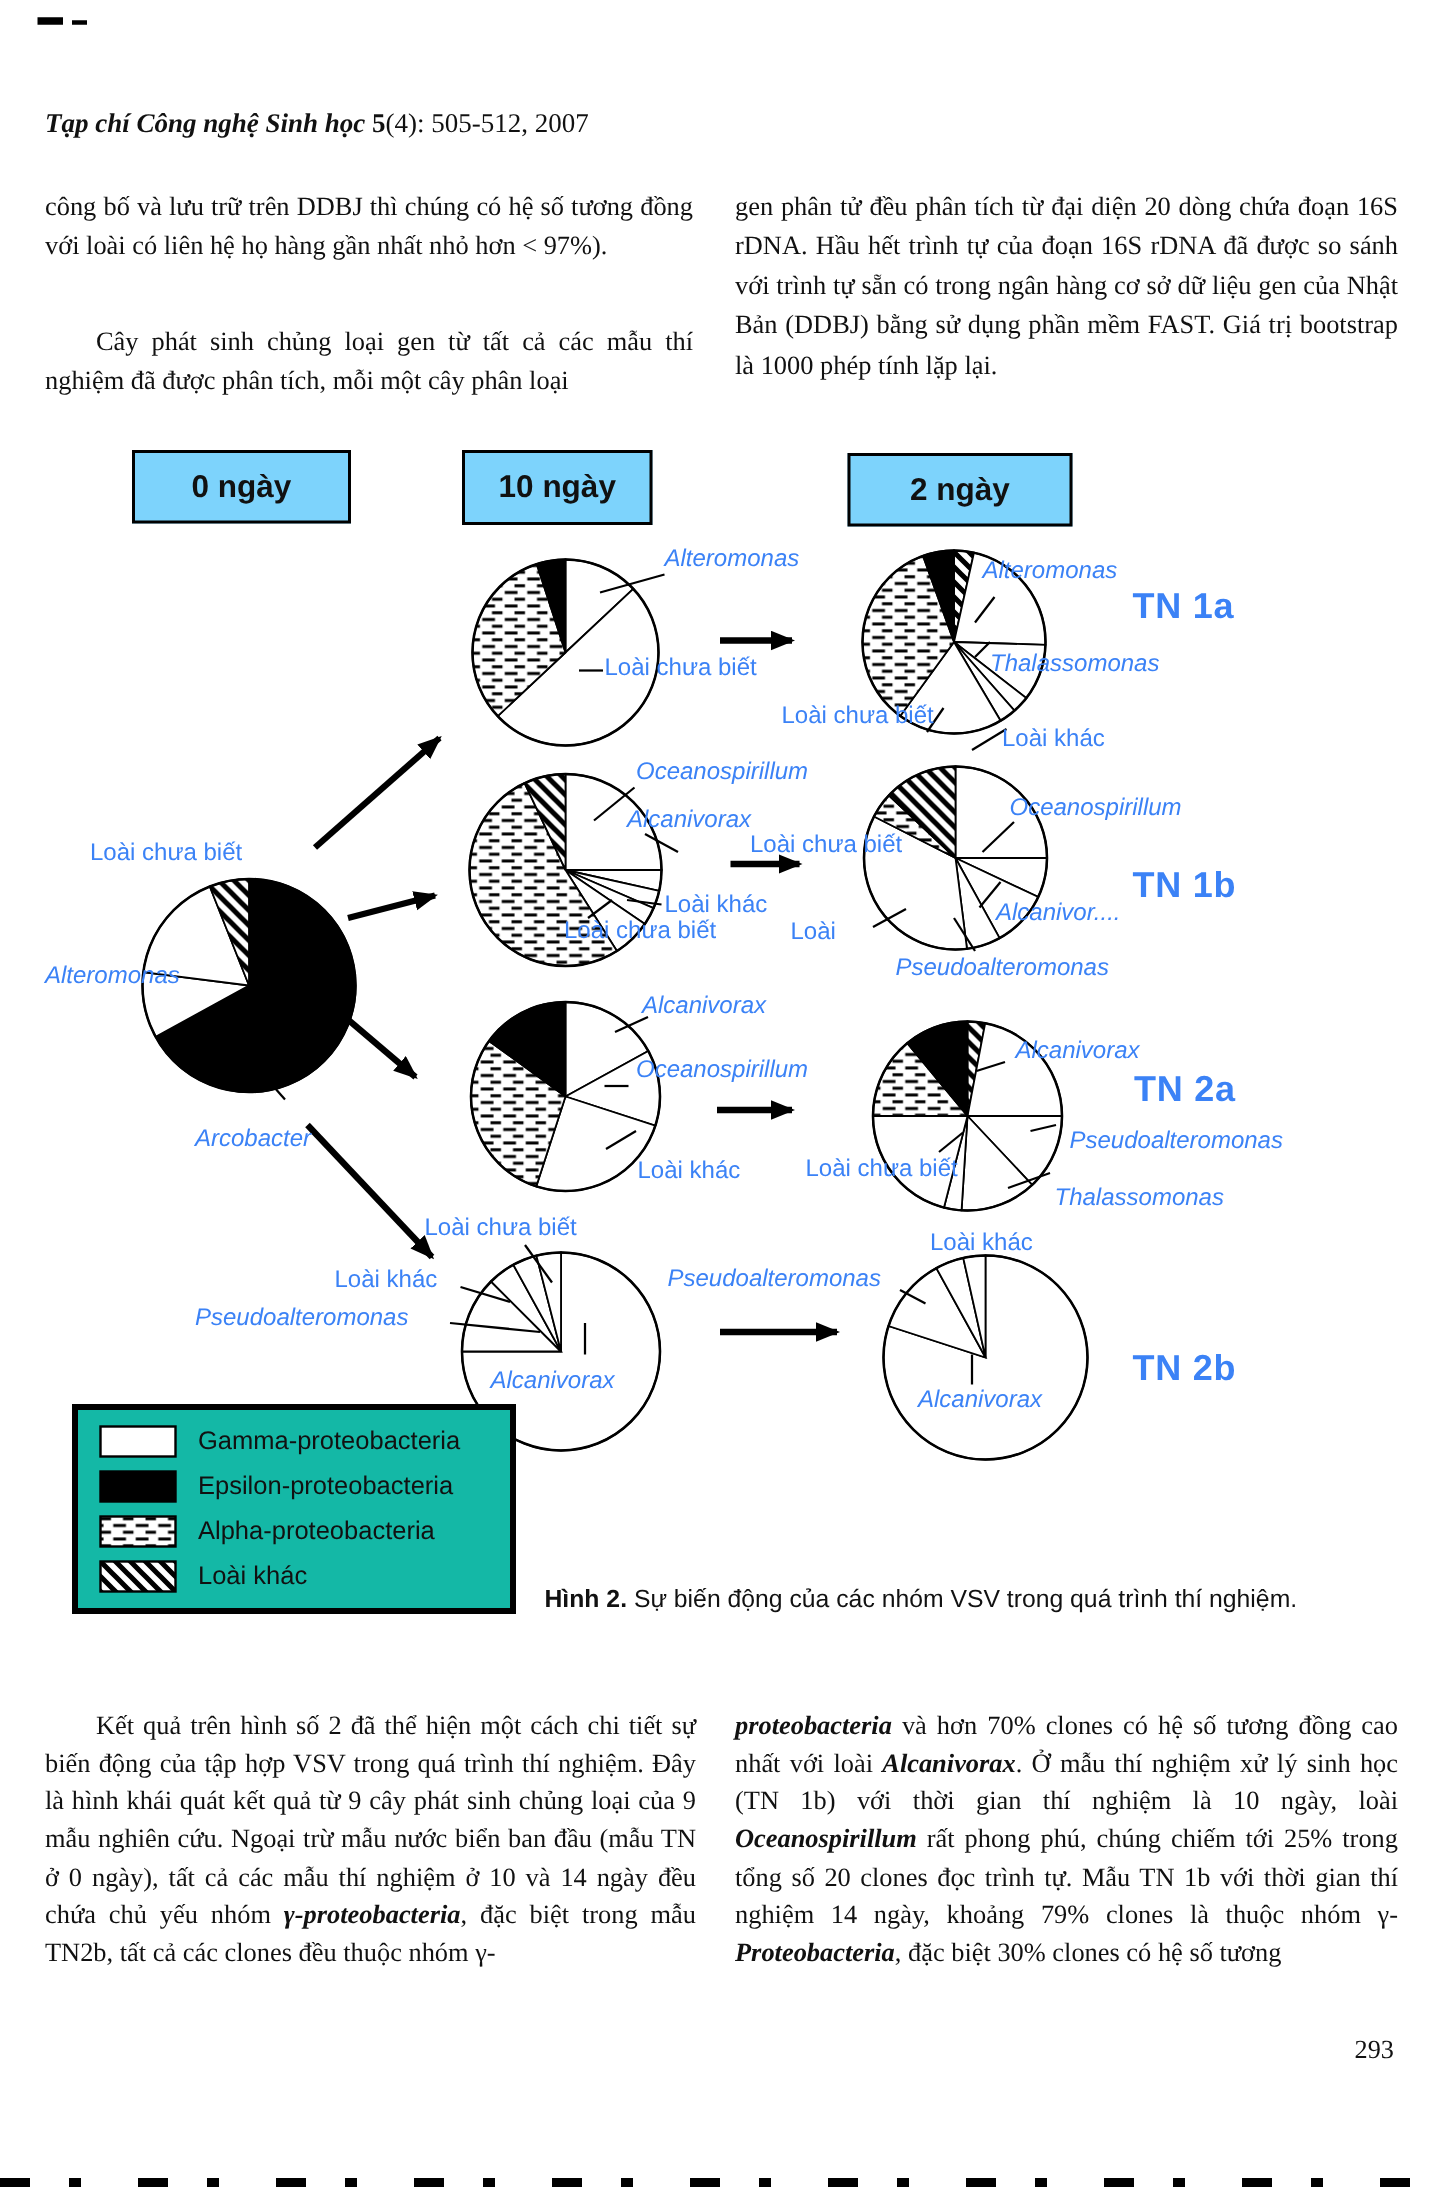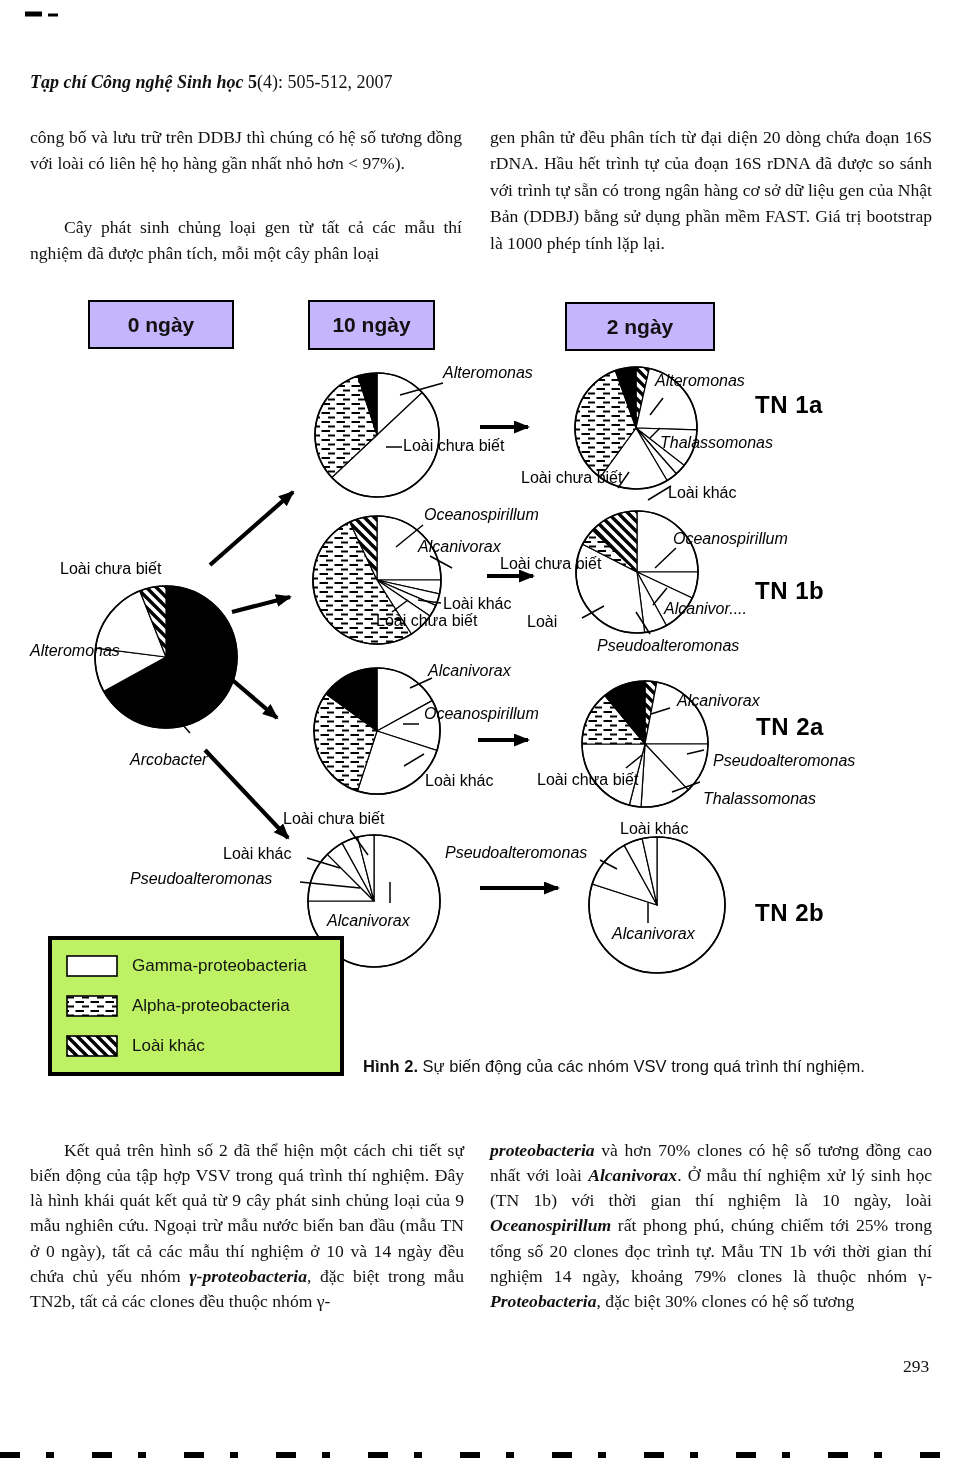"0 ngày" .daybox { background: #c4b5fd -> #7dd3fc }
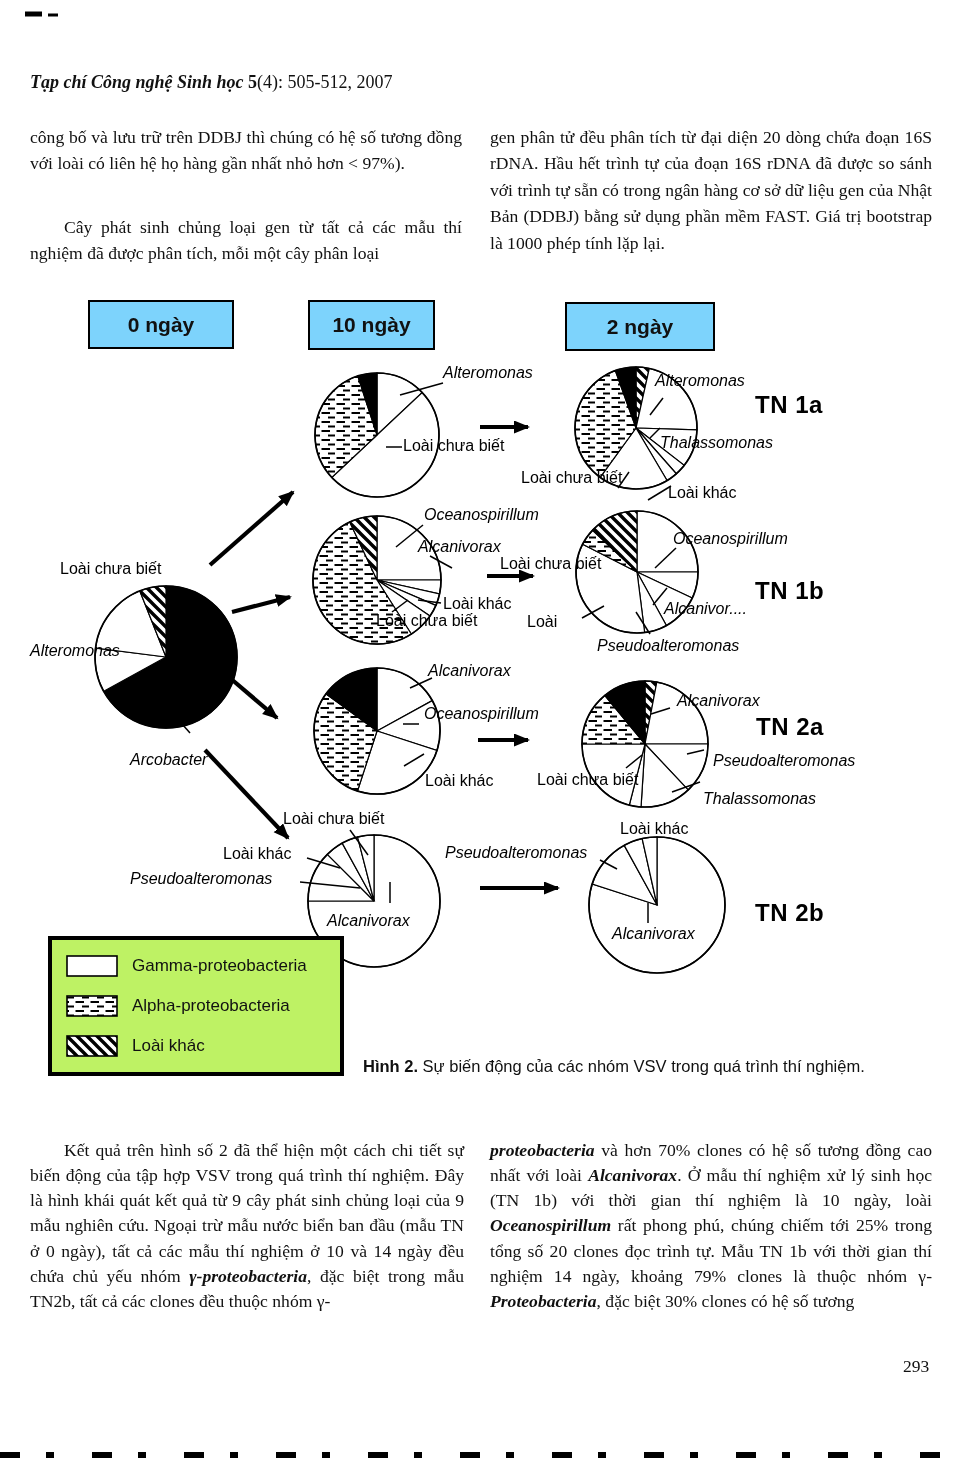"Alteromonas" .fig-label { color: #000000 -> #3b82f6 }
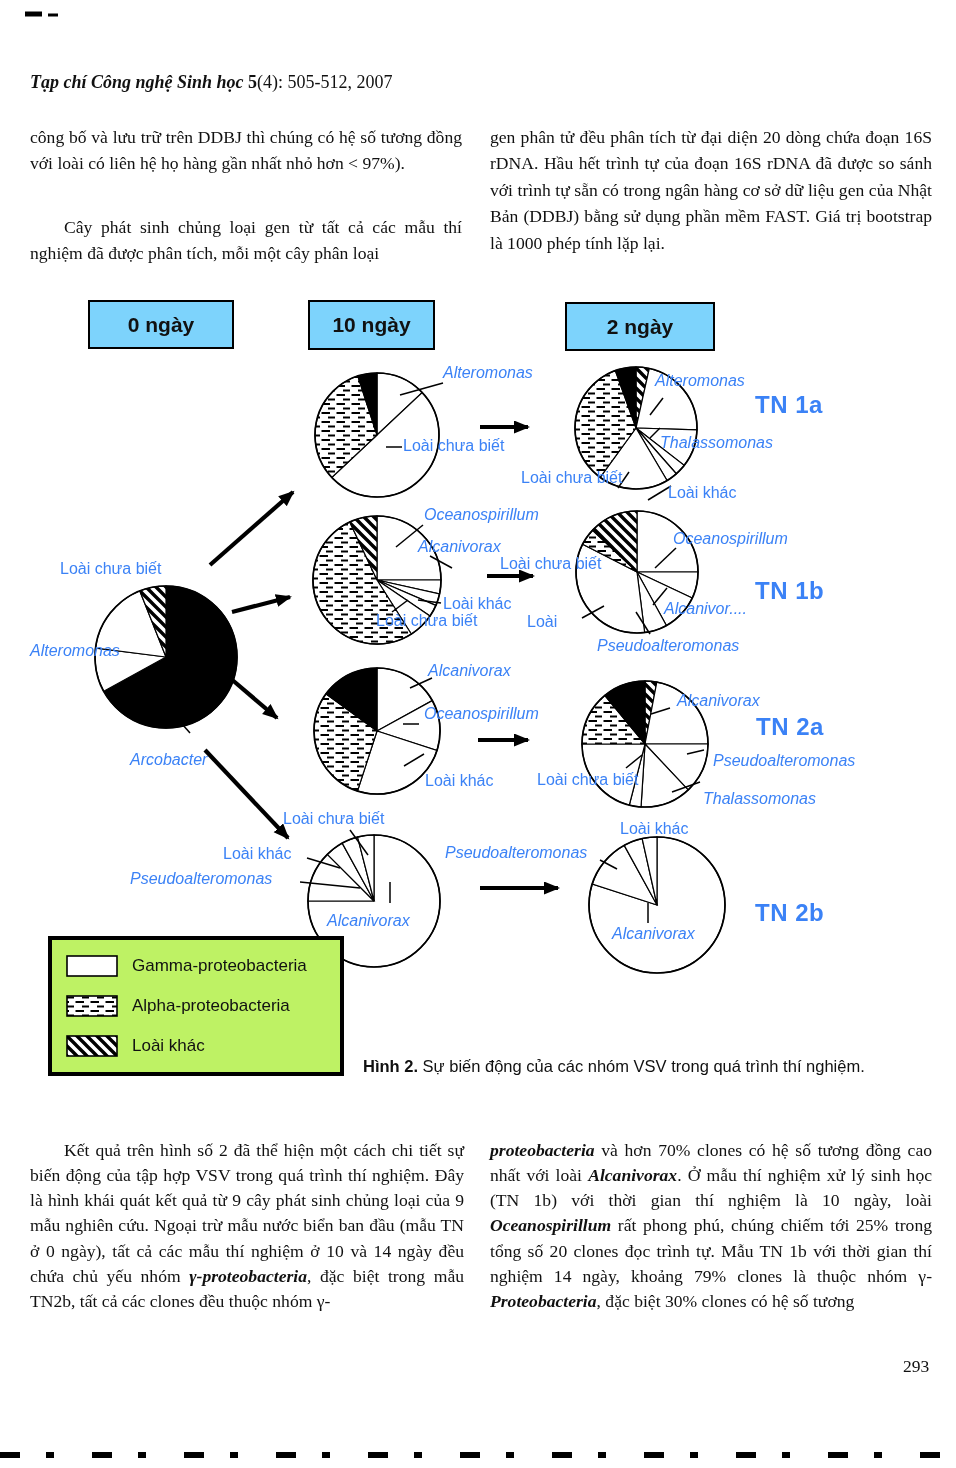"Gamma-proteobacteria" #legend { background: #bef264 -> #14b8a6 }
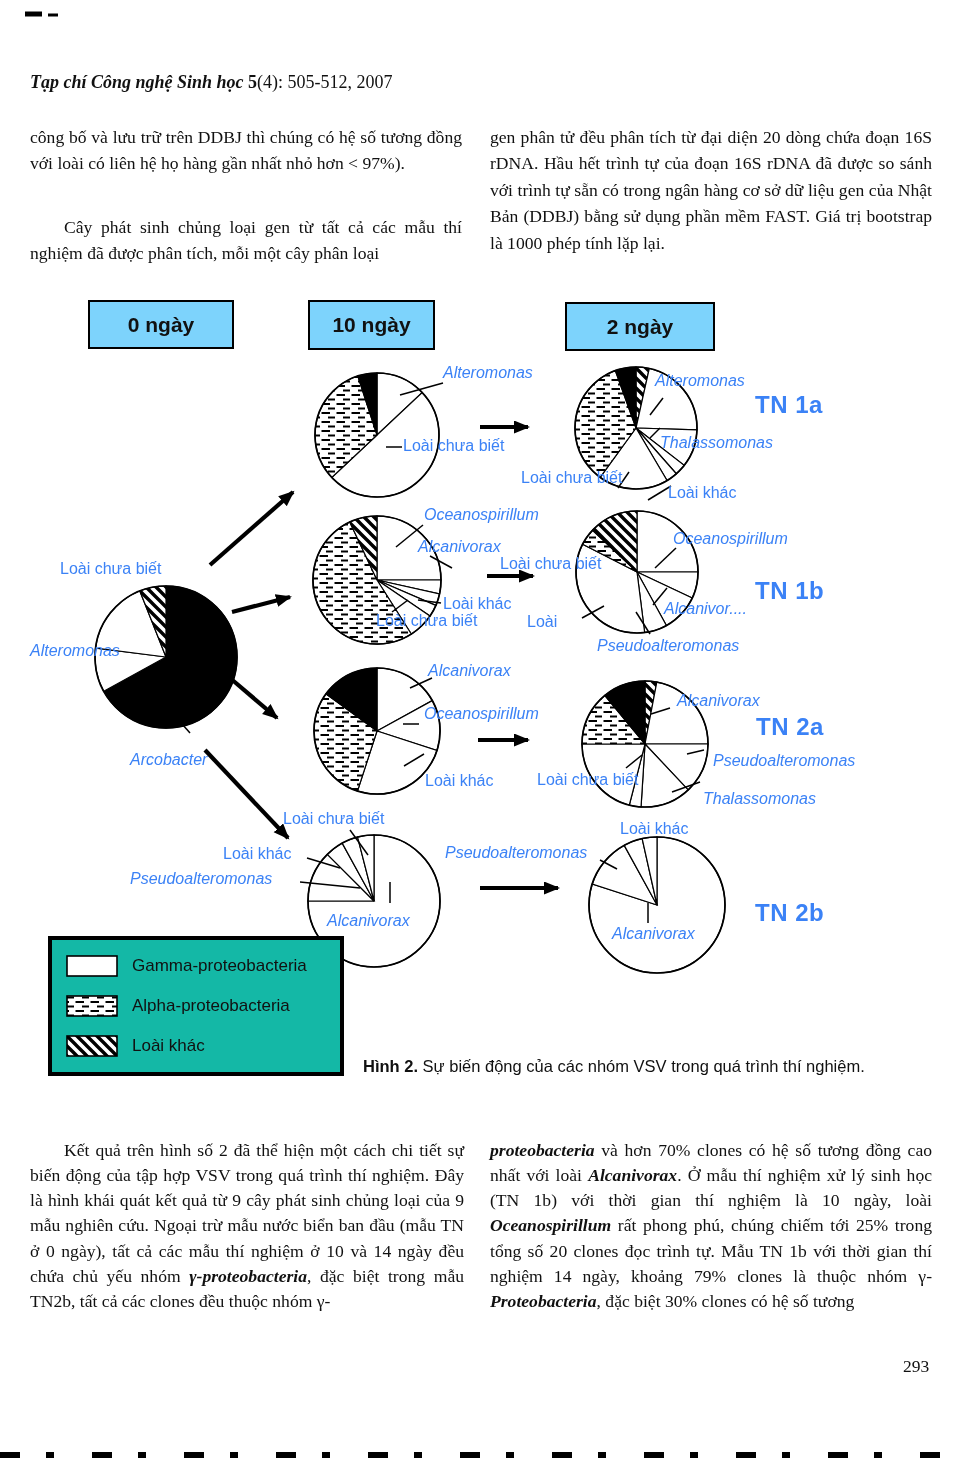"Epsilon-proteobacteria" div.legend-row { html: none -> <div> <svg> <rect></rect> </svg> <span>Epsilon-proteobacteria</span> </div> }
